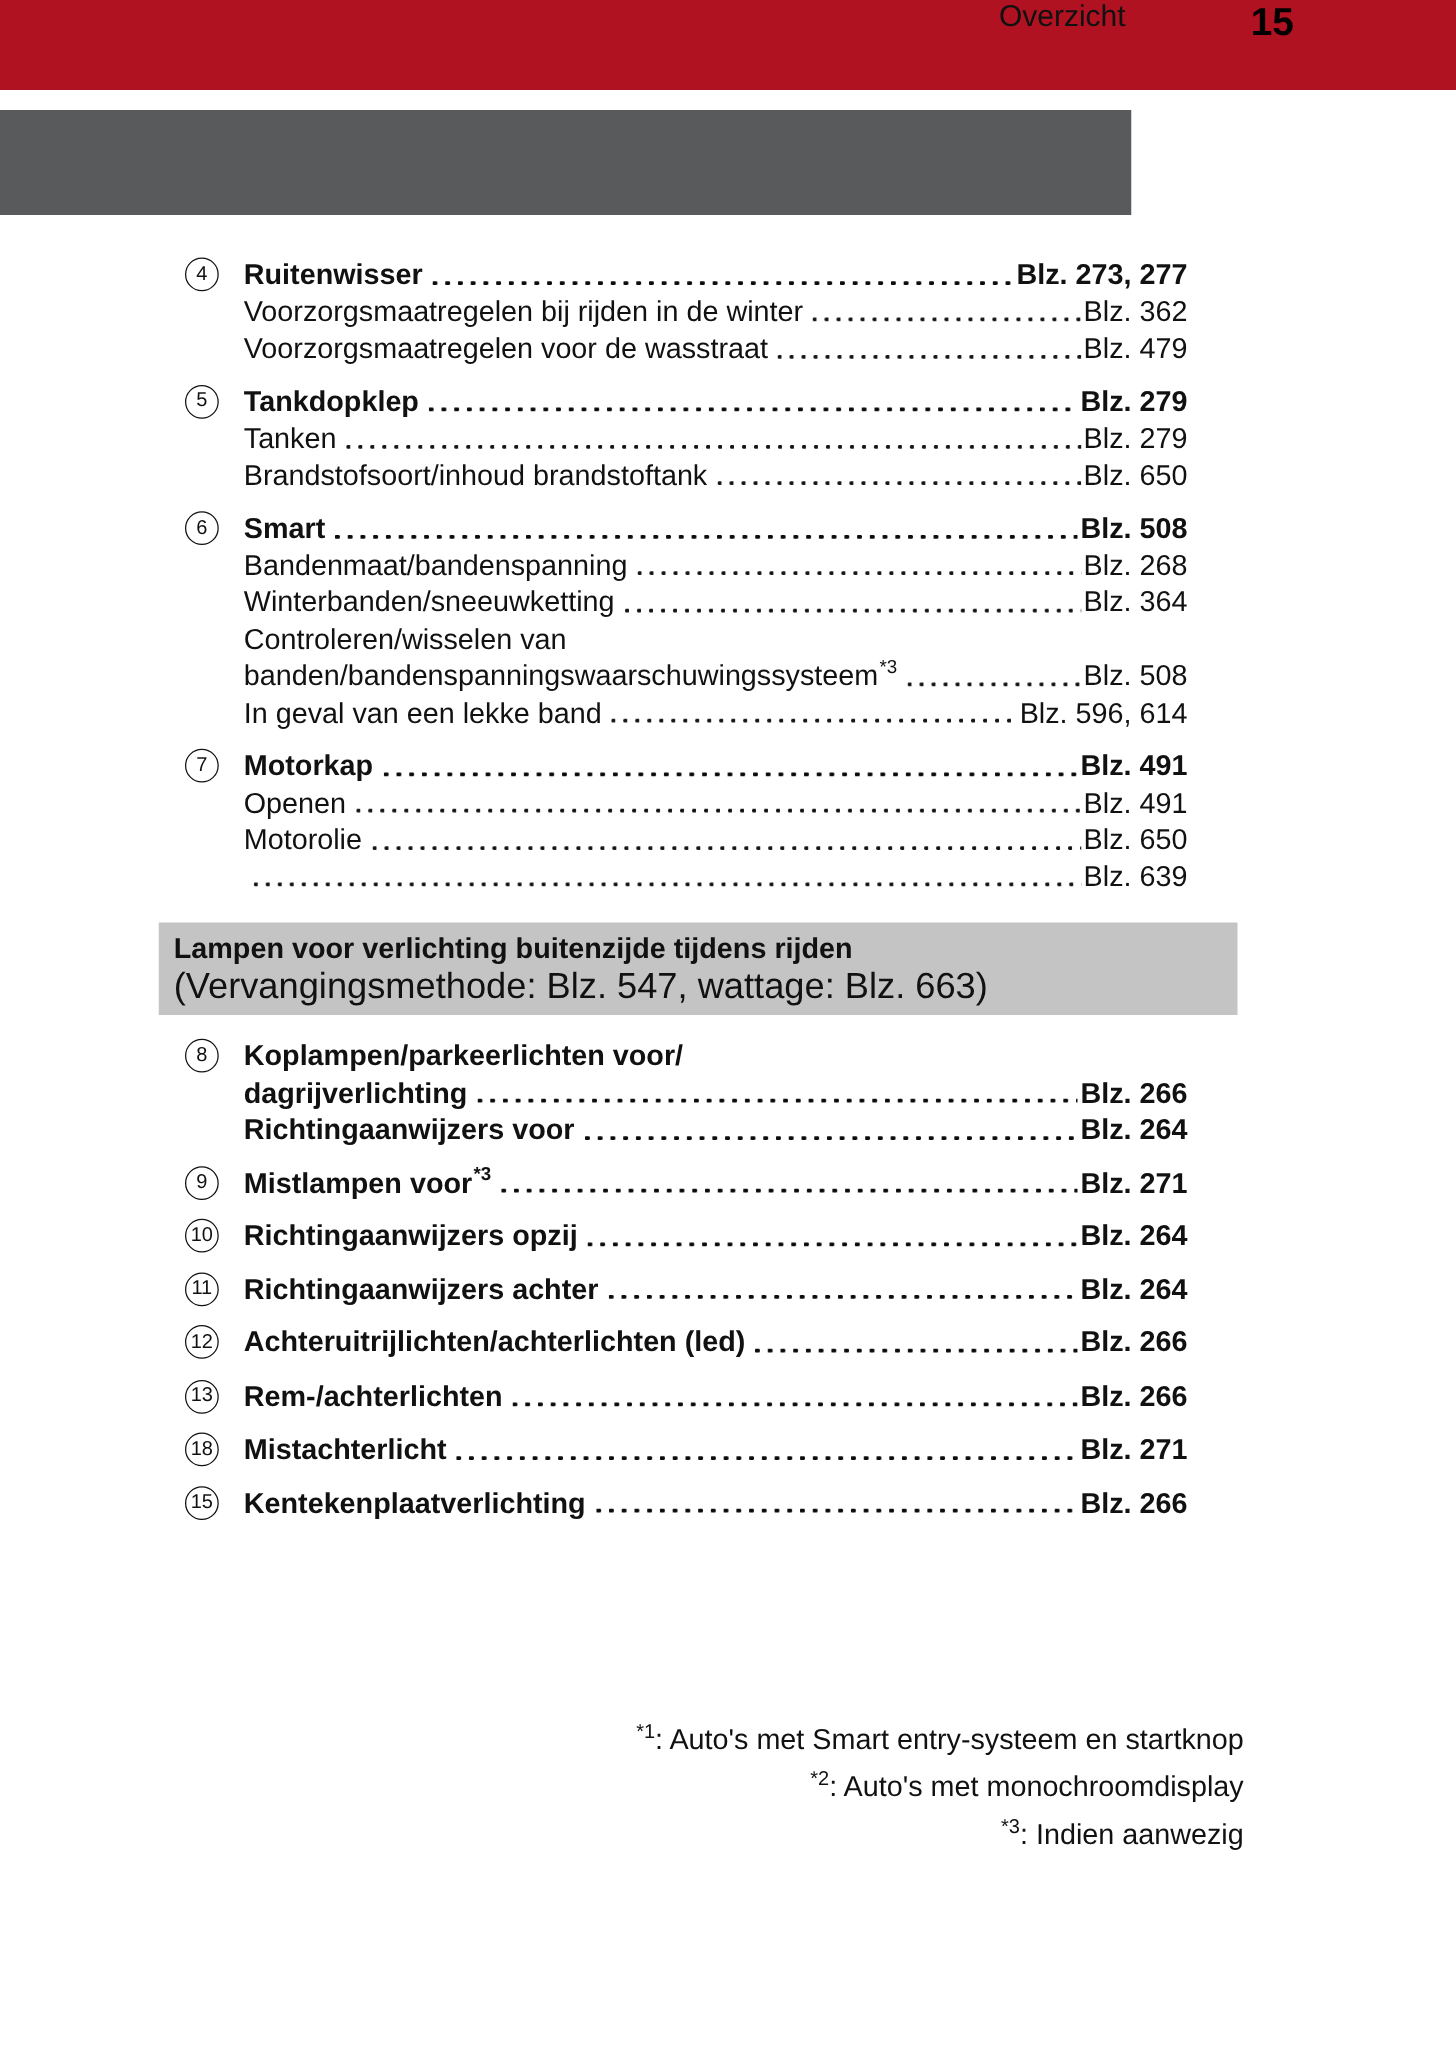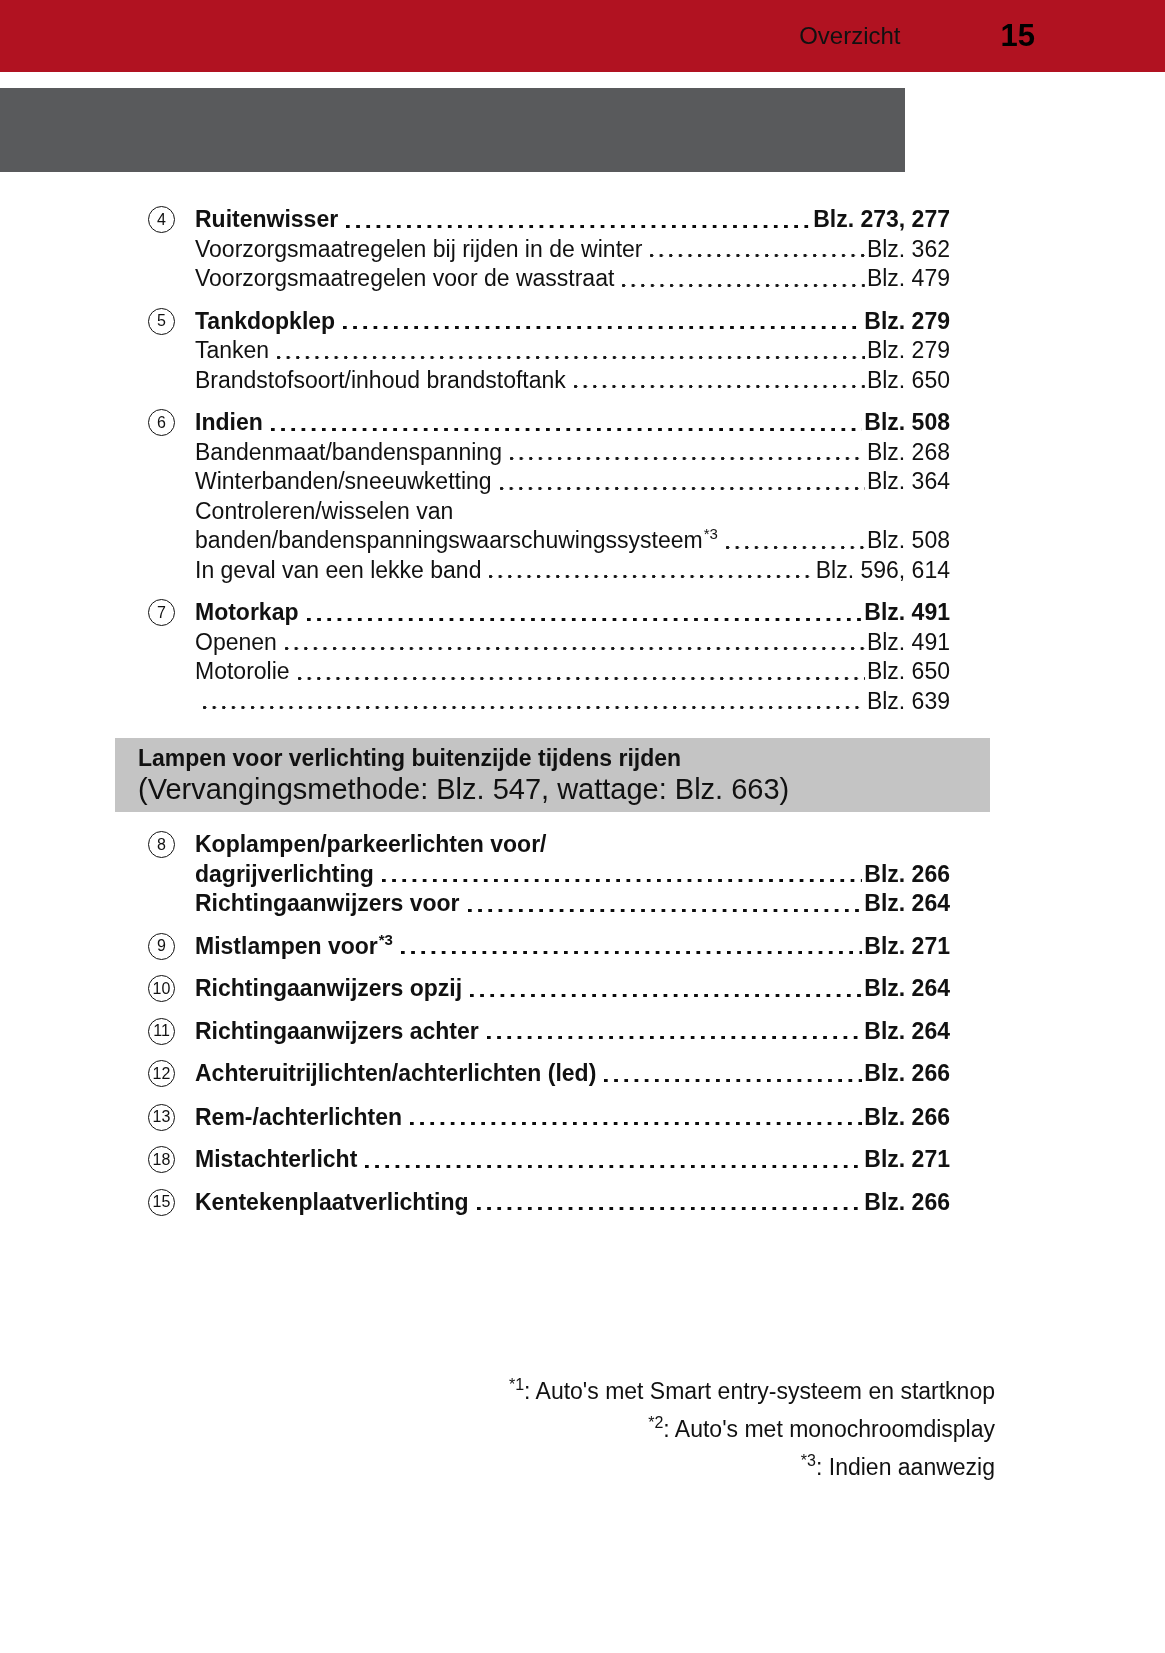"Overzicht" .page-header { align-items: center -> flex-start }
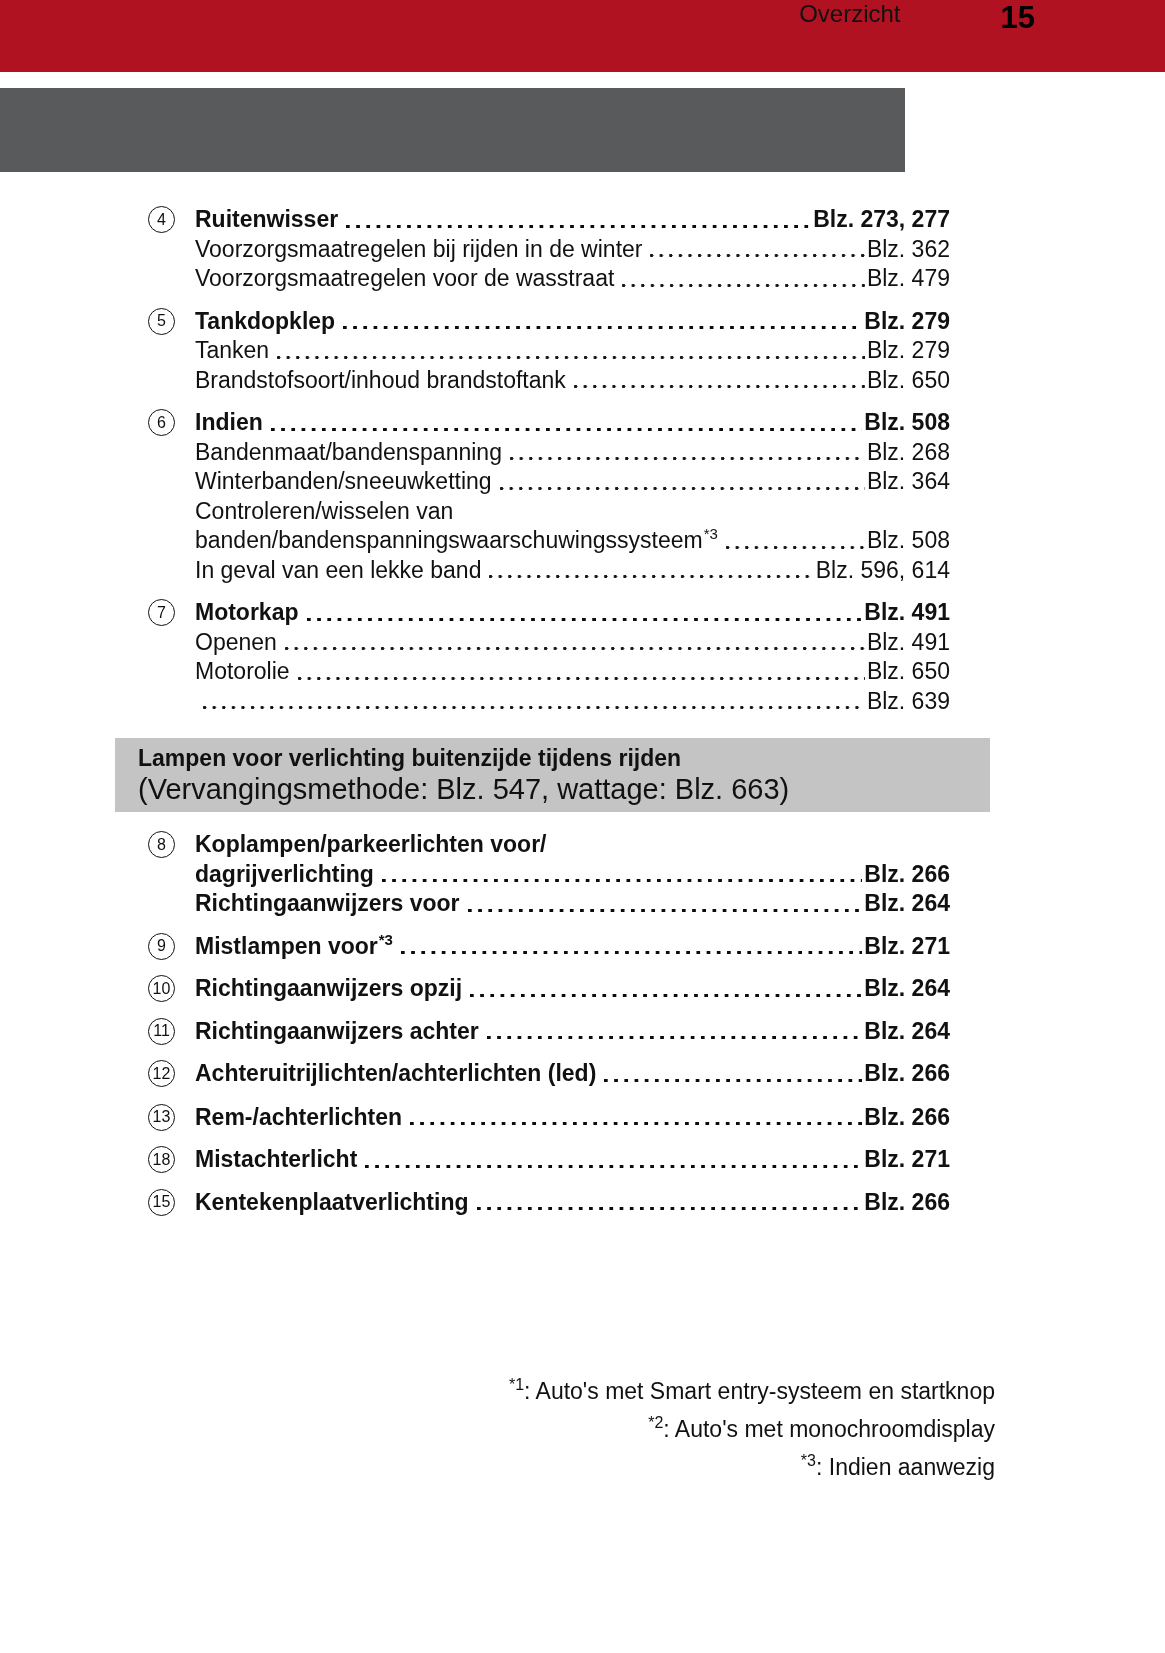"Indien" span.row-label { text: Indien -> Smart }
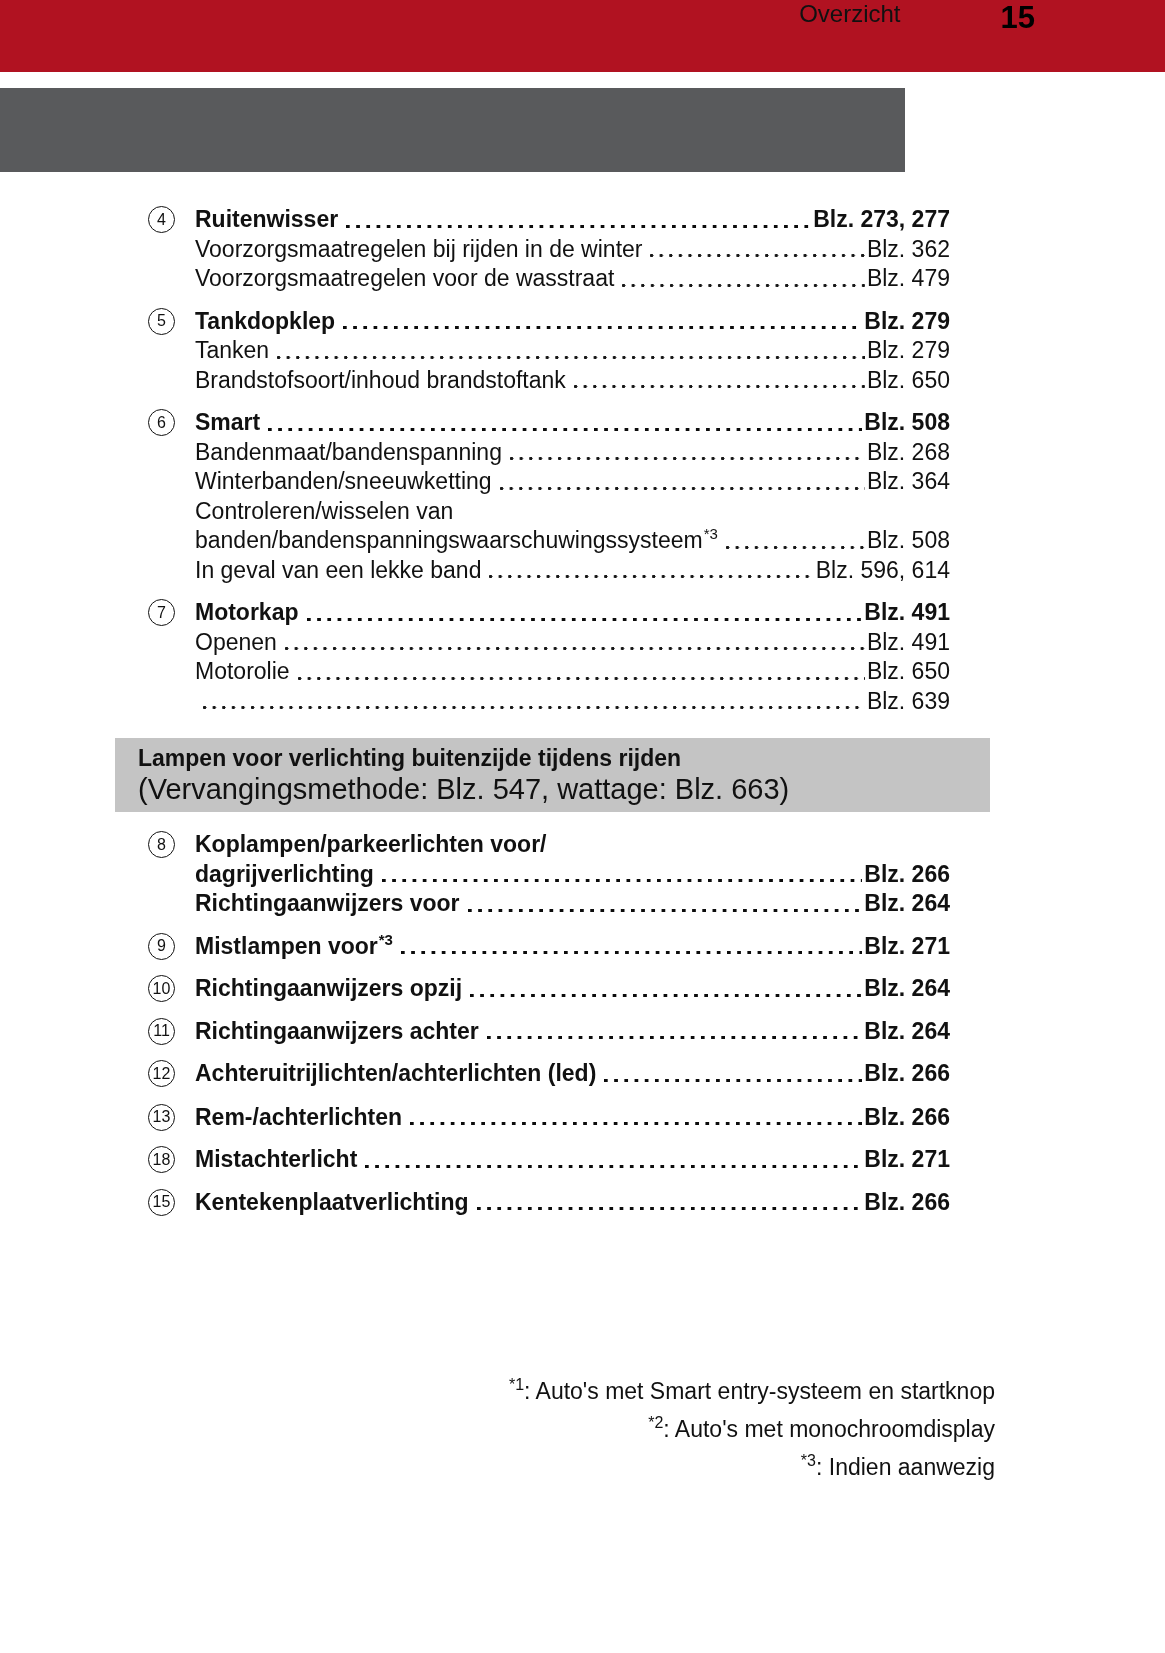"Lampen voor verlichting buitenzijde" .section-heading { margin: 22px 0 18px 0 -> 22px 0 18px 12px; padding: 5px 12px 8px 23px -> 5px 12px 8px 12px }
